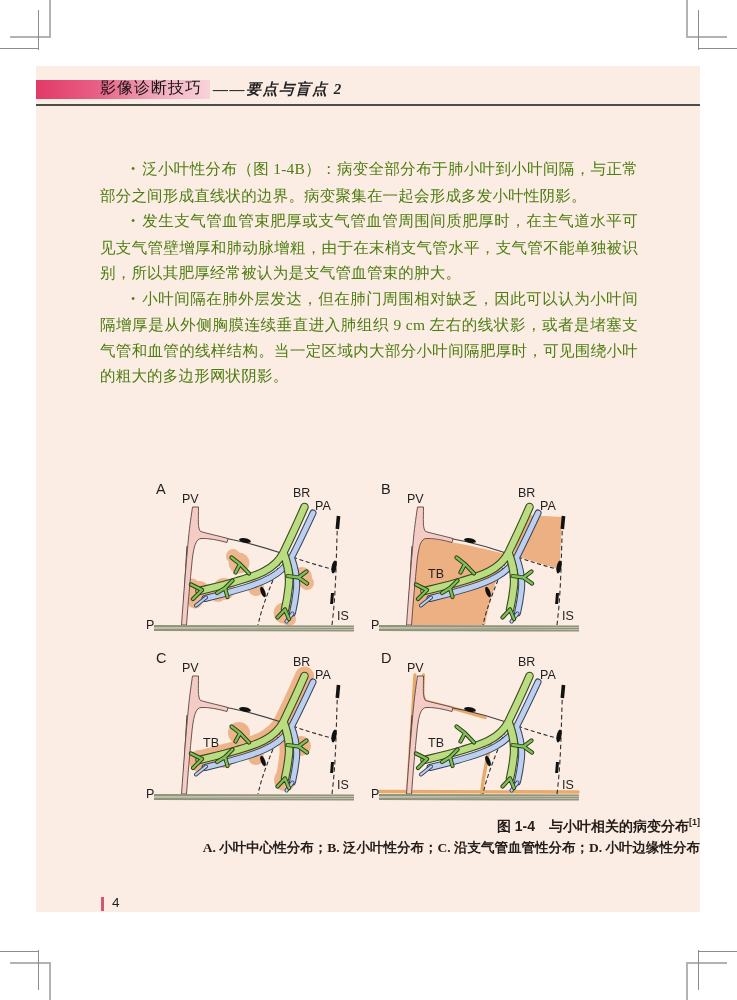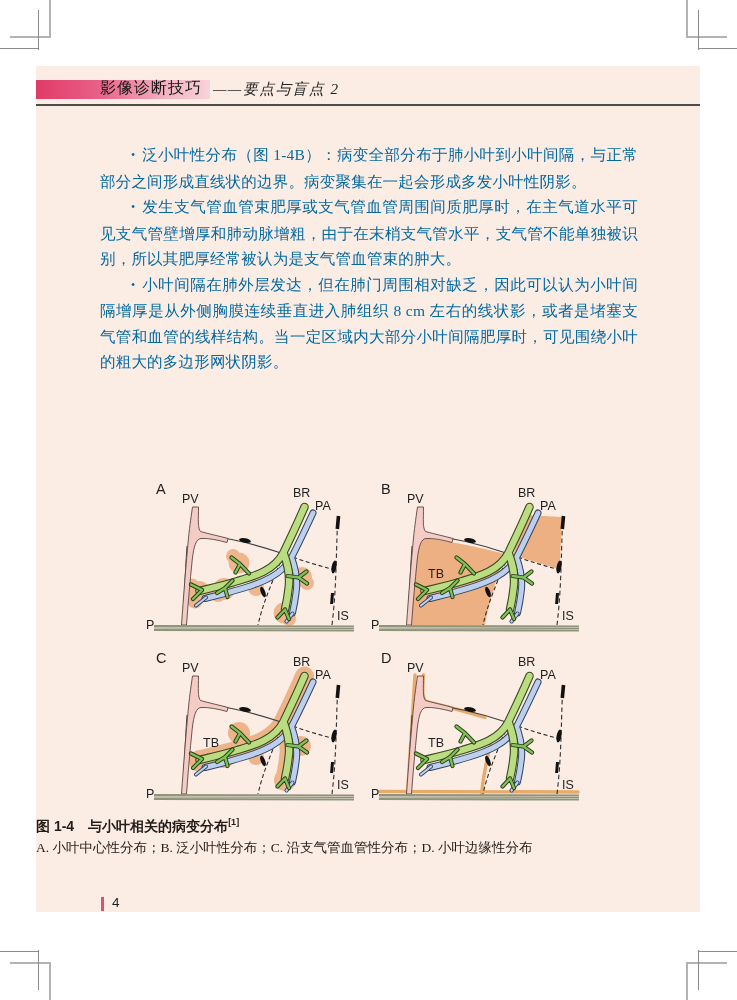"——要点与盲点 2" .header-subtitle { font-weight: normal -> bold }
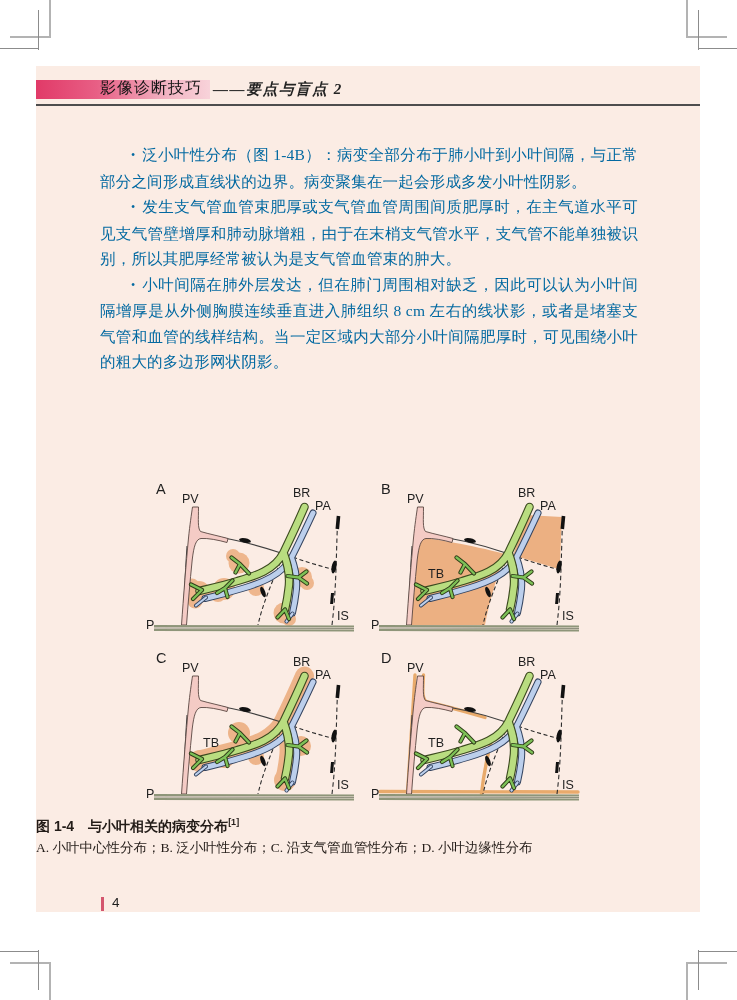"• 泛小叶性分布（图" .bodytext { color: #0369a1 -> #4d7c0f; top: 142px -> 156px }
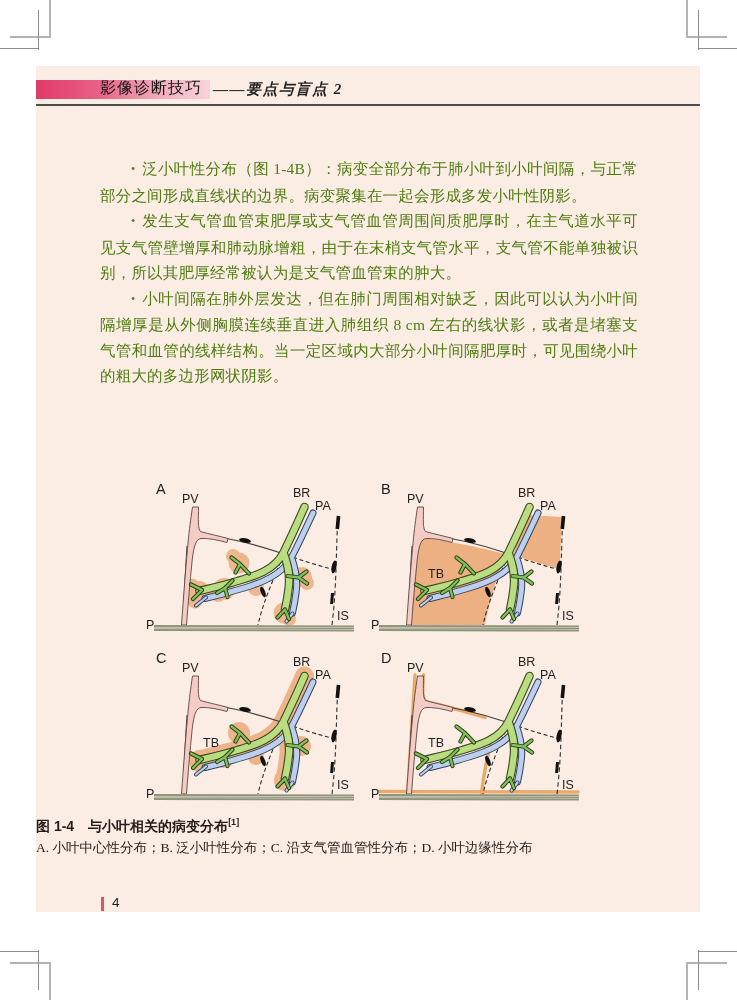"小叶间隔在肺外层发达，但在肺门周围相对缺乏，因此可以认为小叶间隔增厚是从外侧胸膜" span { text: 8 -> 9 }
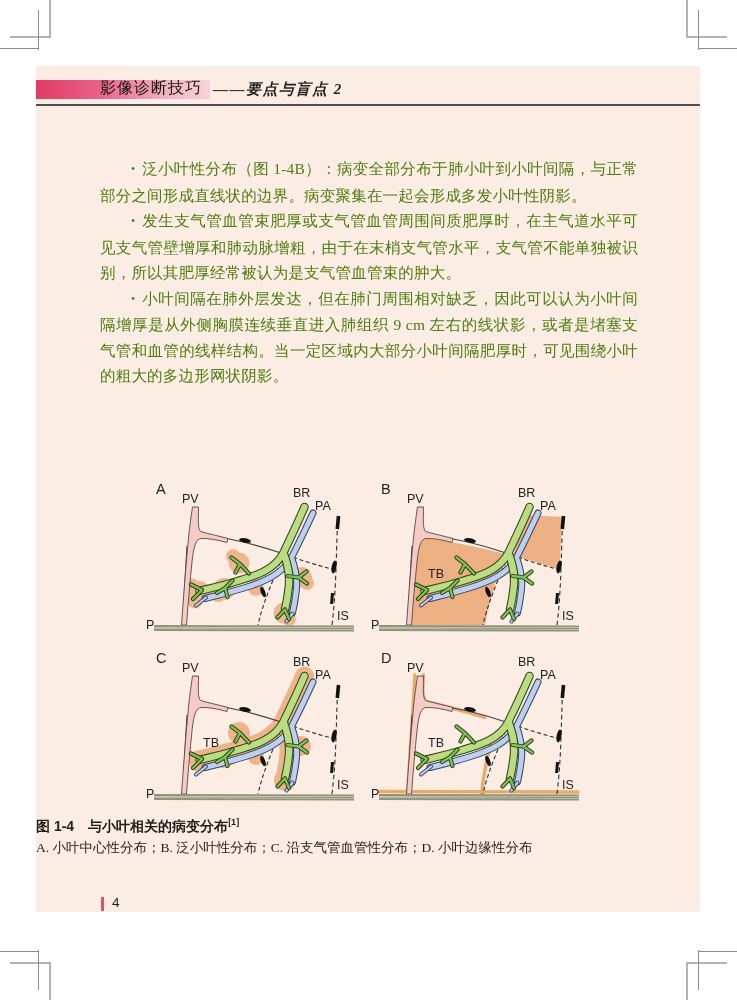"图 1-4 与小叶相关的病变分布[1]" .caption { text-align: left -> right }
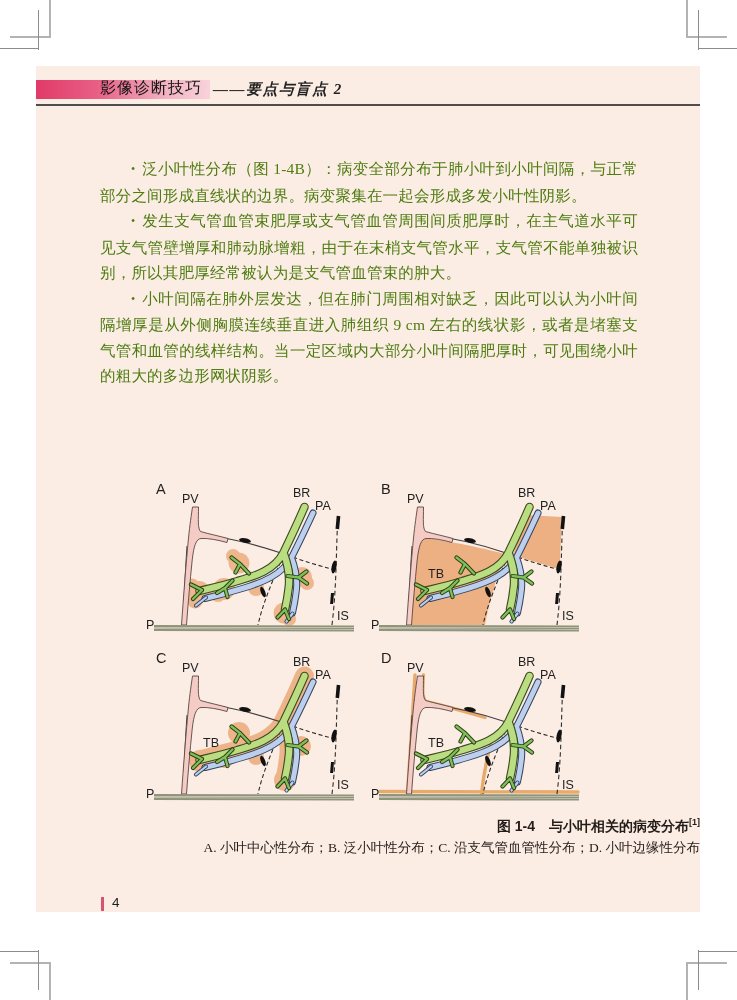"A. 小叶中心性分布；B. 泛小叶性分布；C. 沿支气管血管性分布；D." .cap-line { font-weight: 400 -> 700 }
